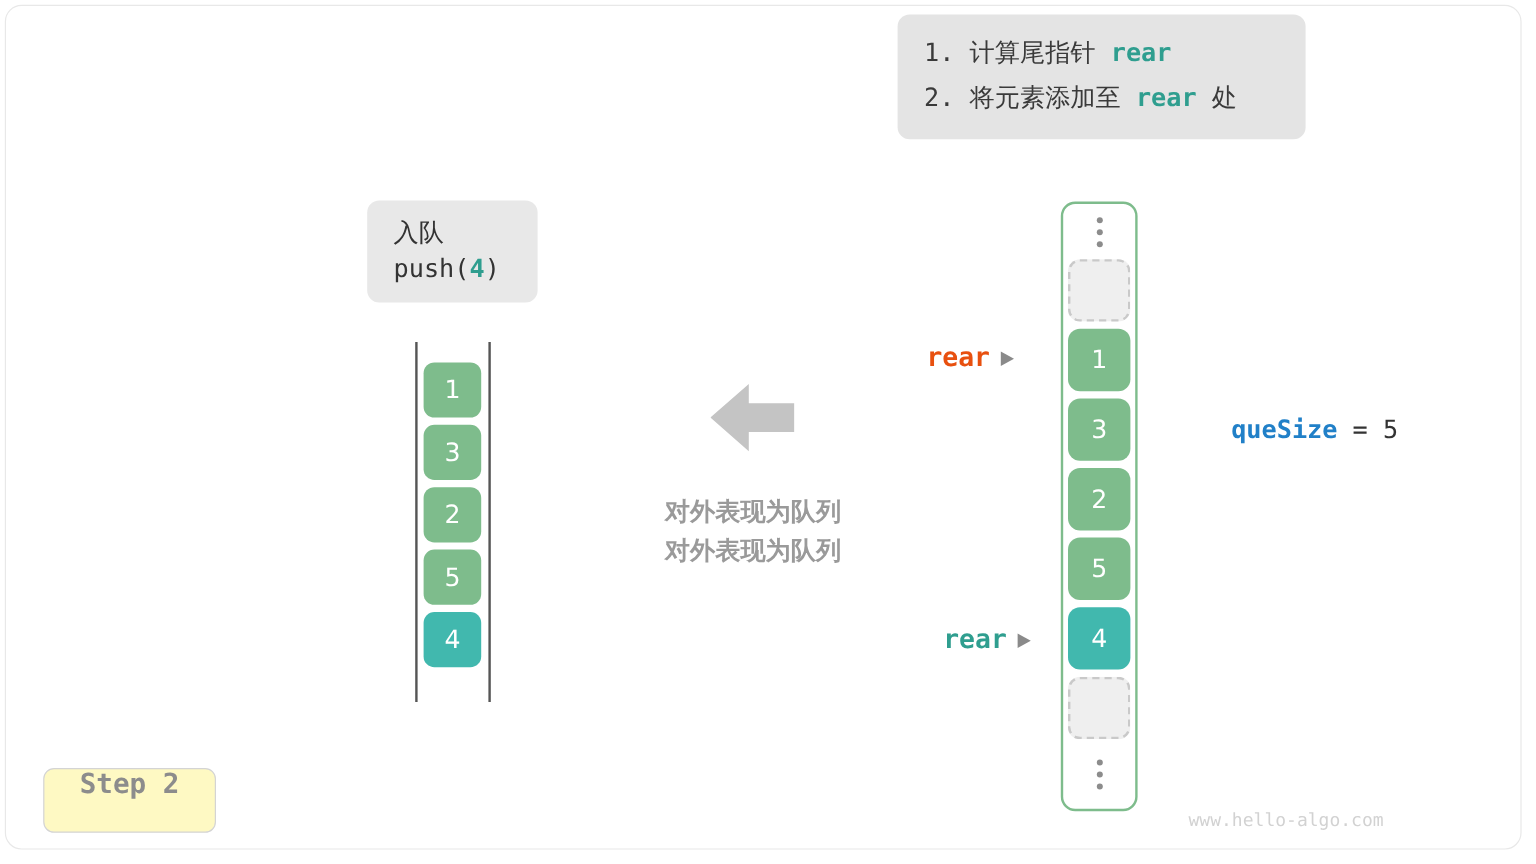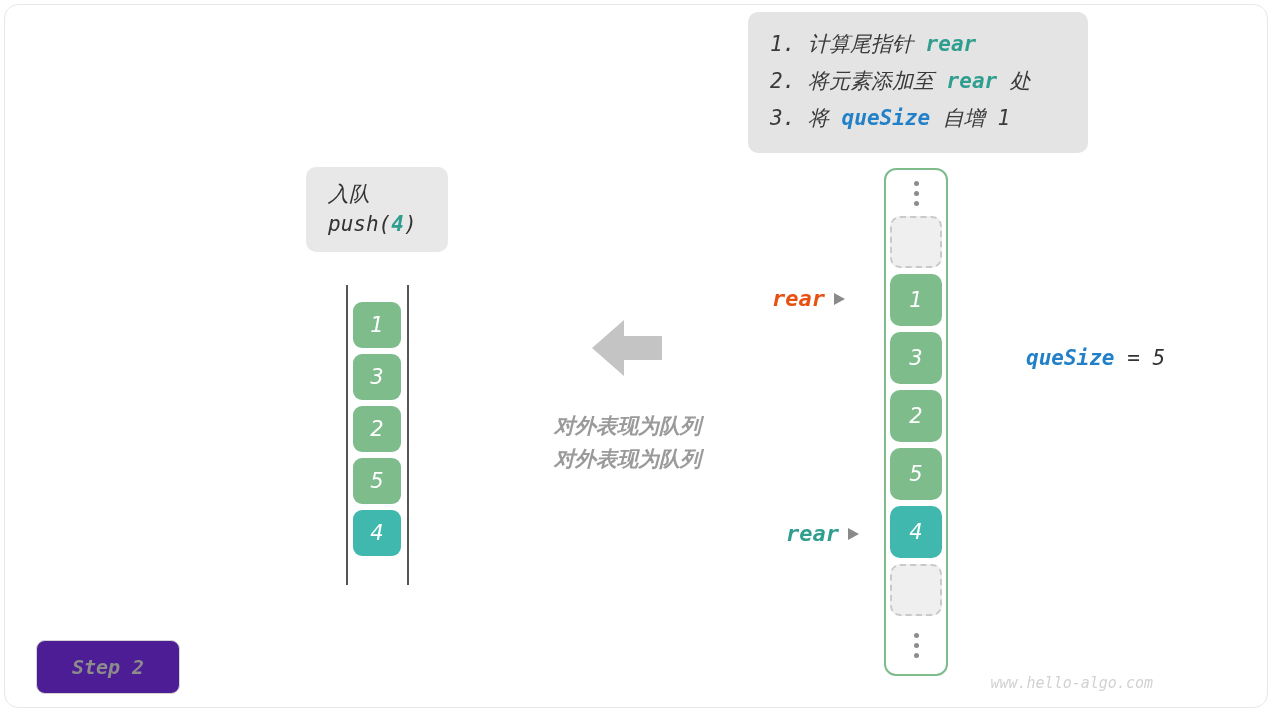"1. 计算尾指针 rear" #canvas { font-style: italic -> none }
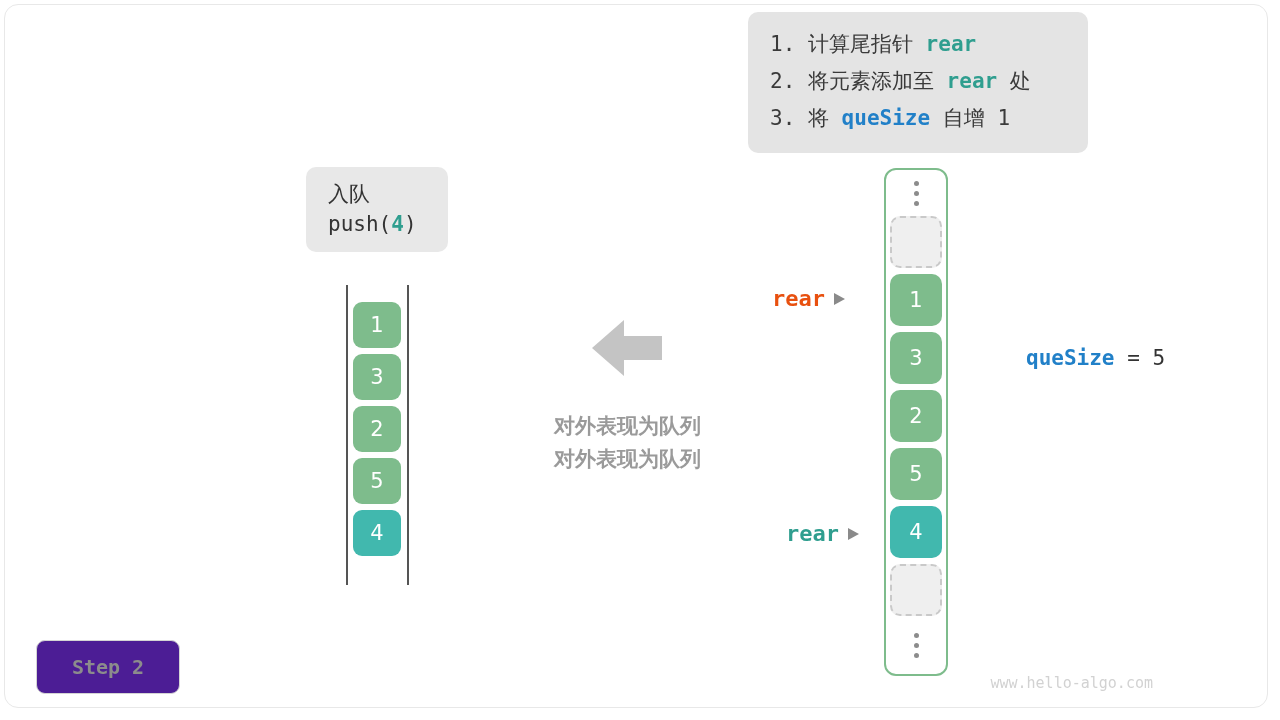"3. 将 queSize 自增 1" div.instr-line { html: <div><span>3.</span><span> 将 </span><span>queSize</span><span> 自增 1</span></div> -> none }
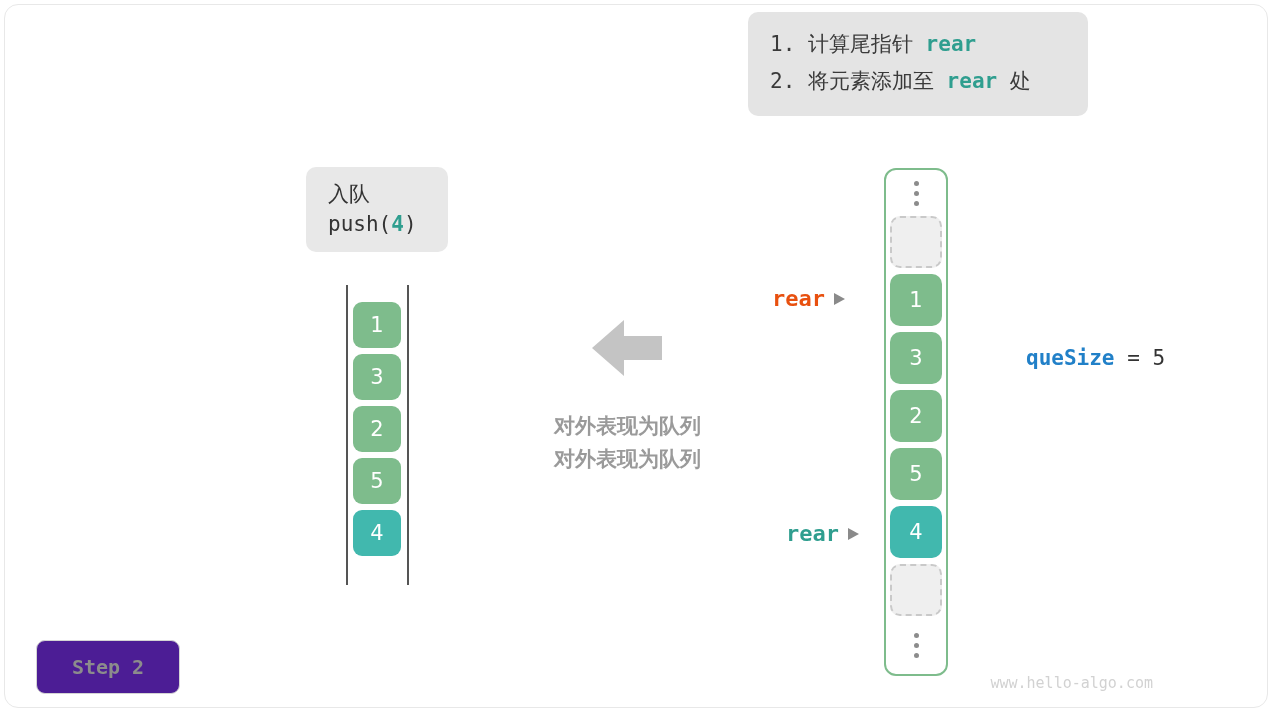"Step 2" .step-badge { align-items: center -> none; background: #4c1d95 -> #fef9c3; font-size: 20px -> 23px }
